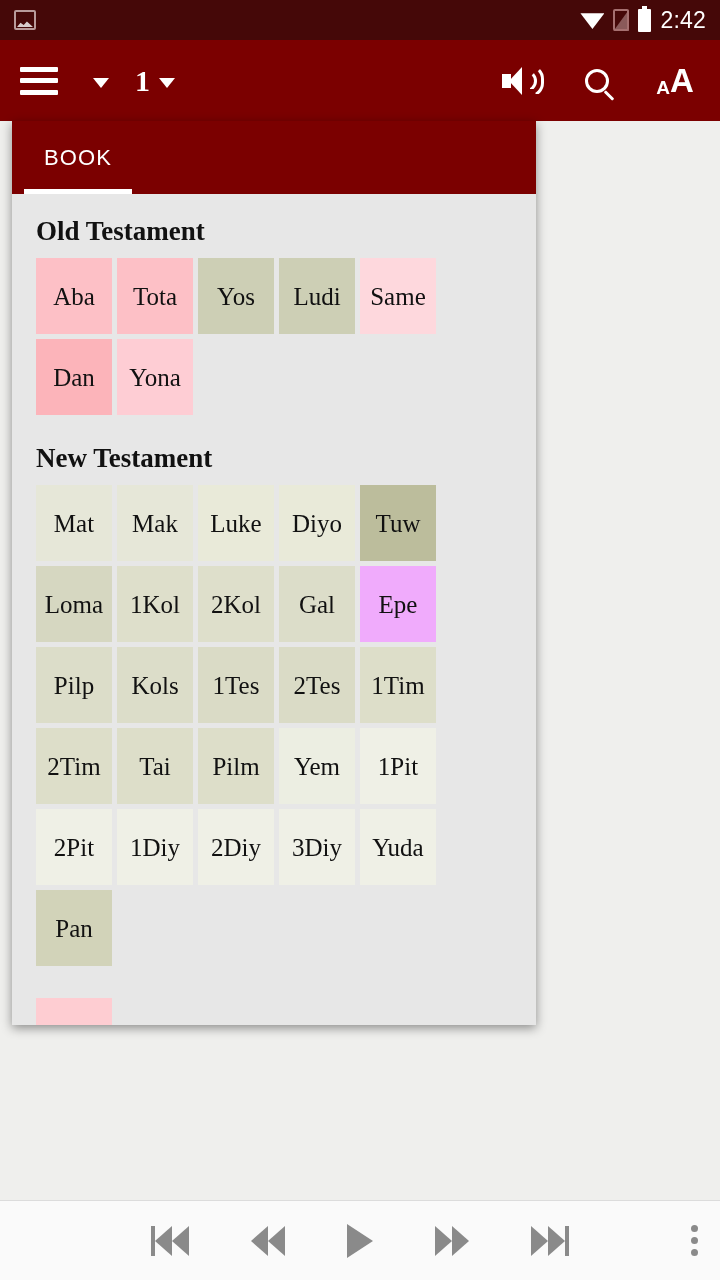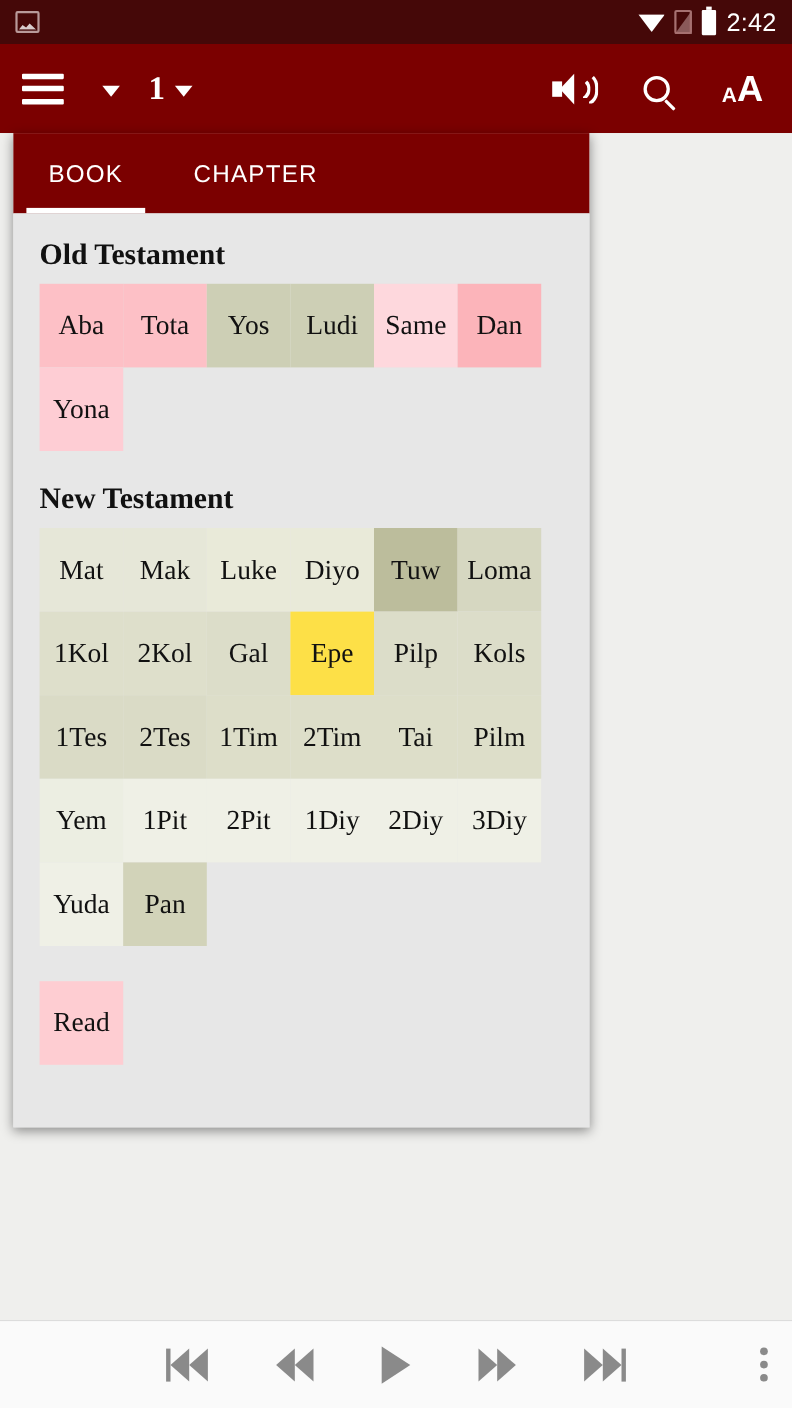"CHAPTER" div.ptab { html: <div>CHAPTER</div> -> none }
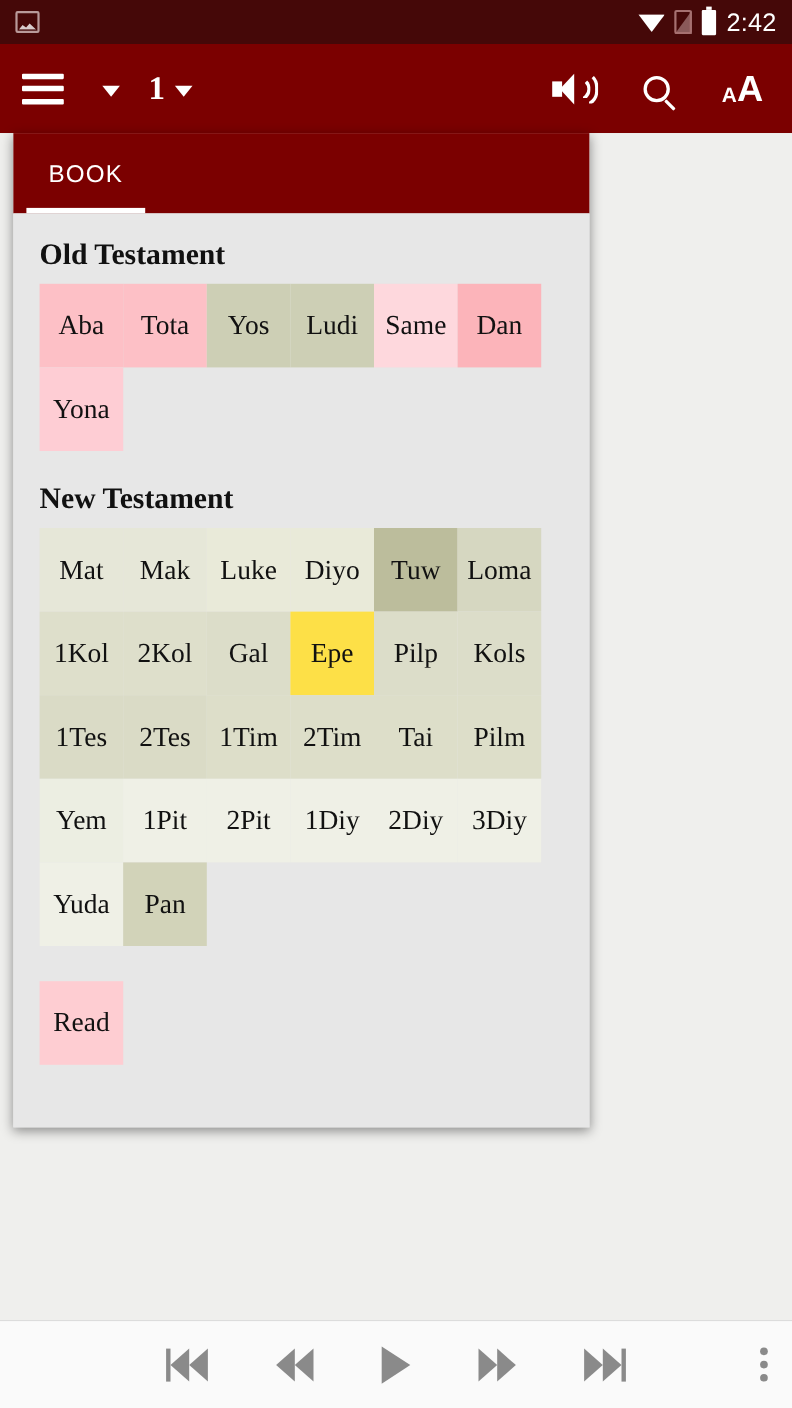"Aba" .grid { gap: none -> 5px }
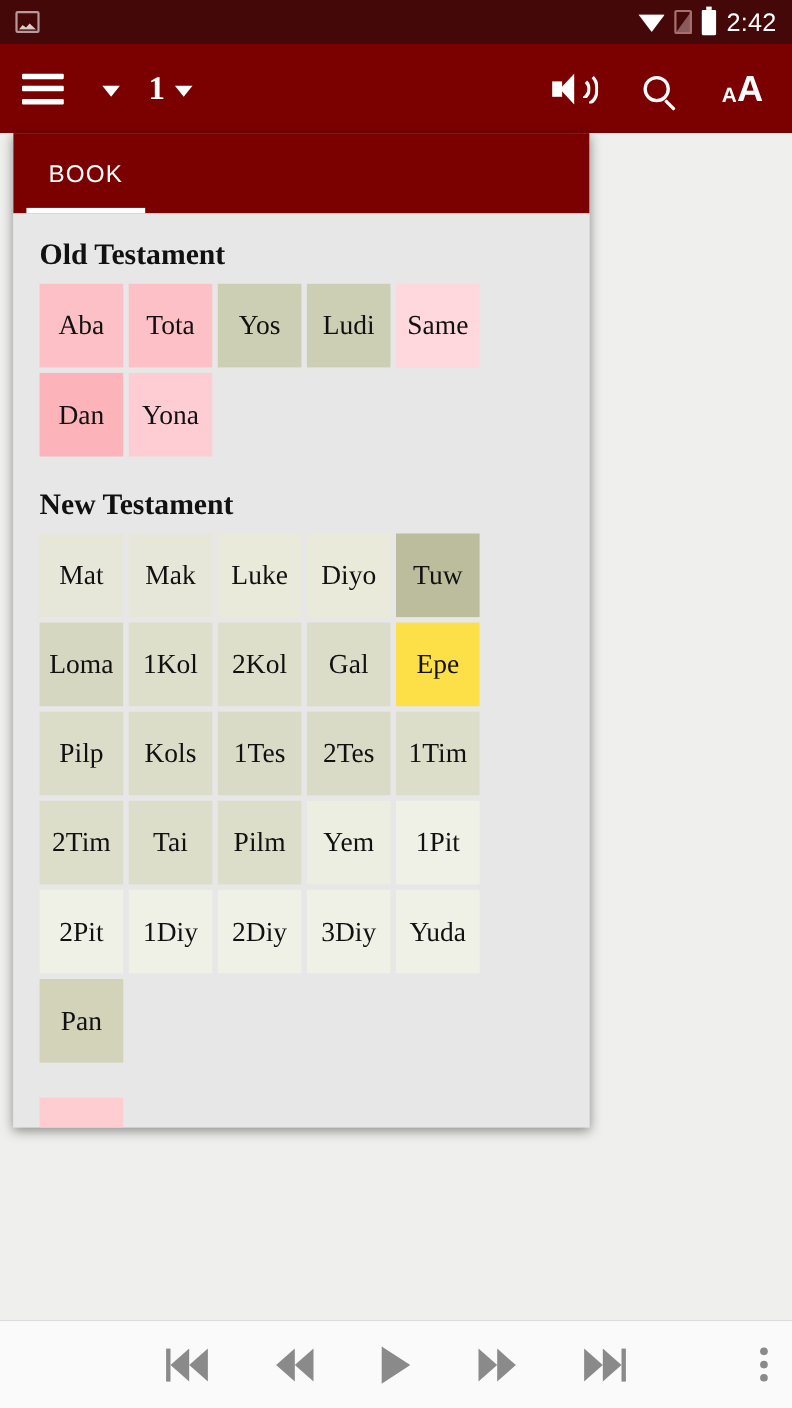"Epe" div.tile { background: #fde047 -> #f0abfc }
